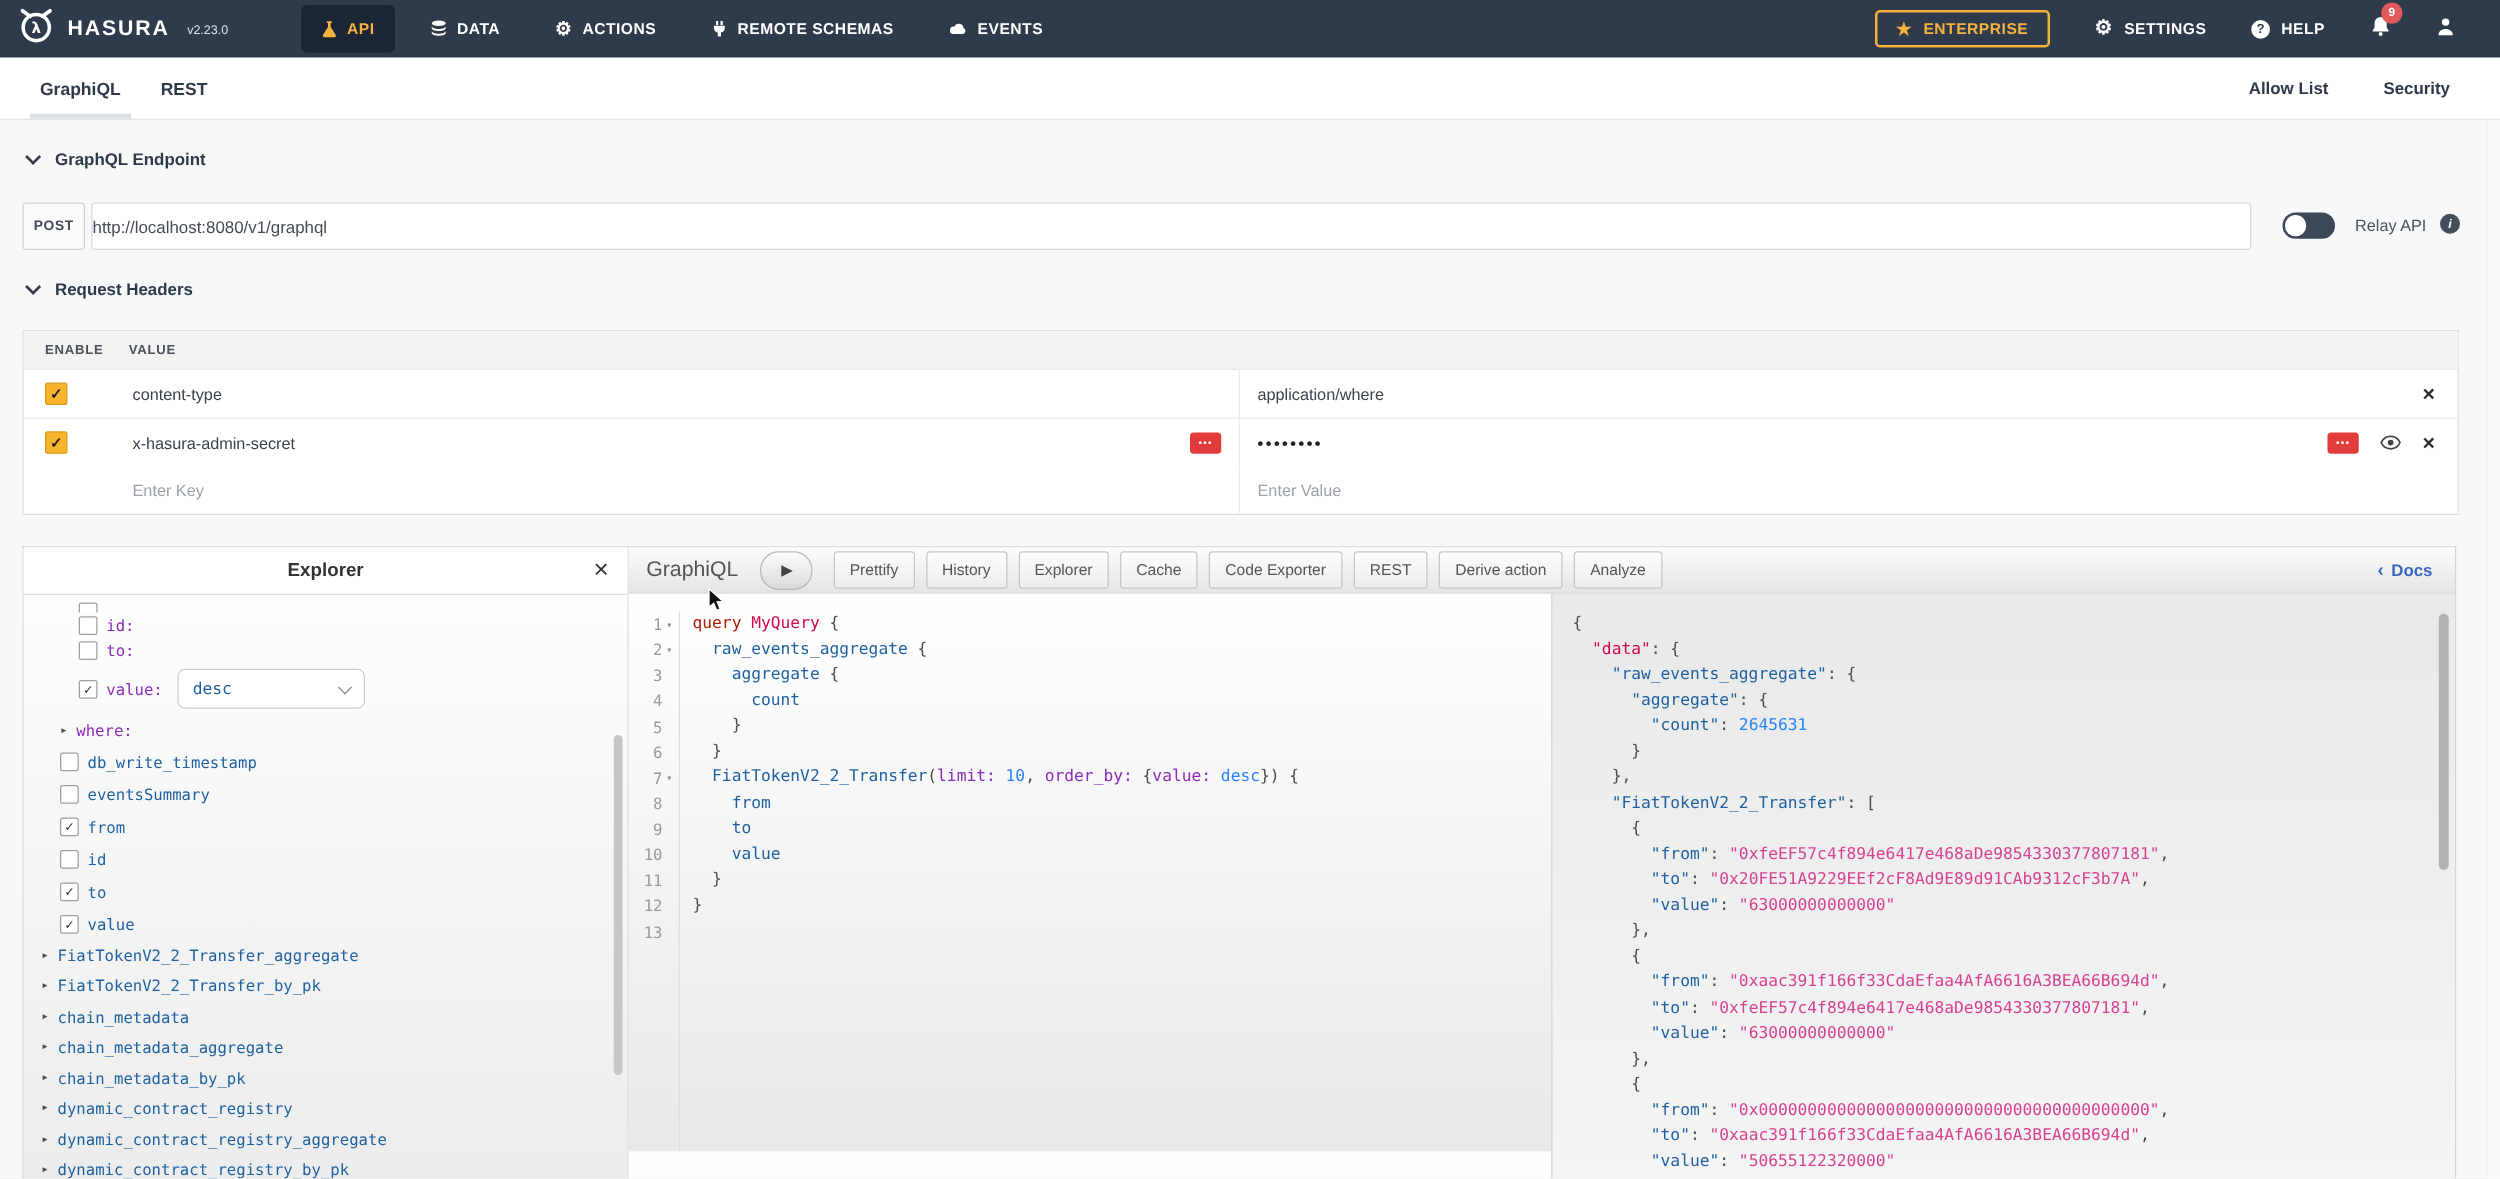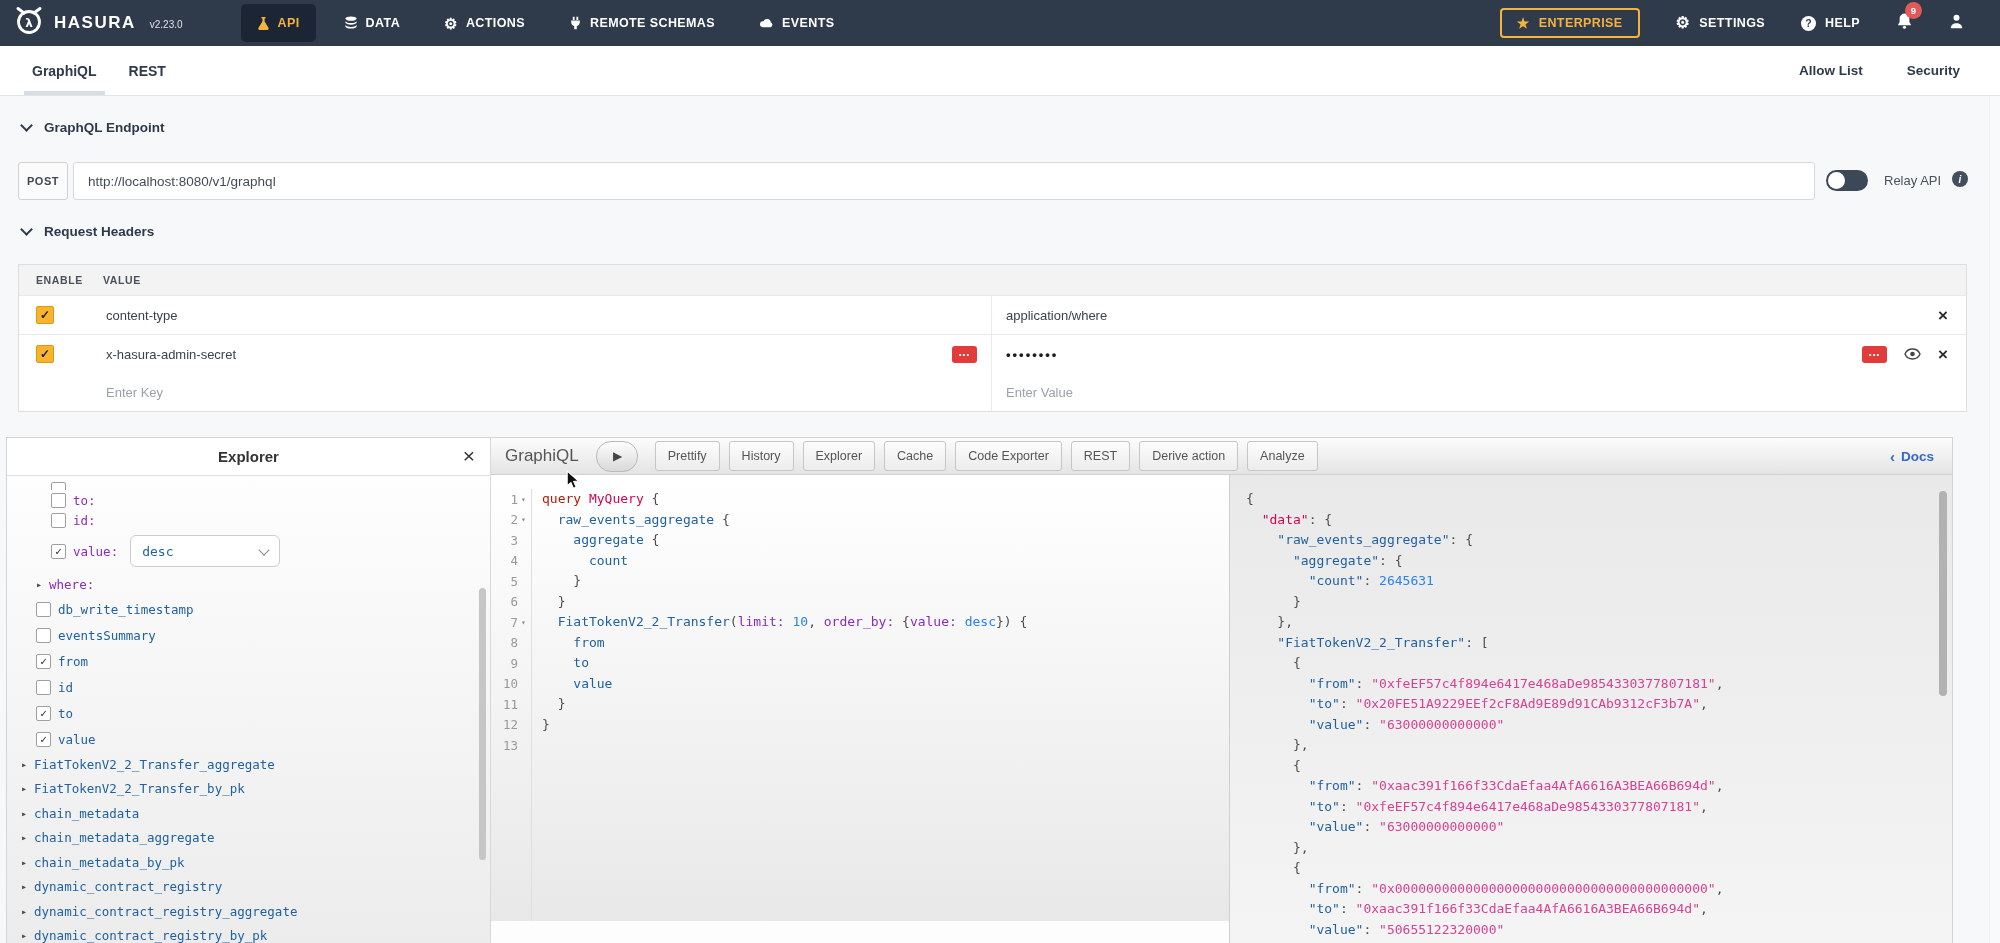"http://localhost:8080/v1/graphql" .url-input { padding-left: 14px -> none }
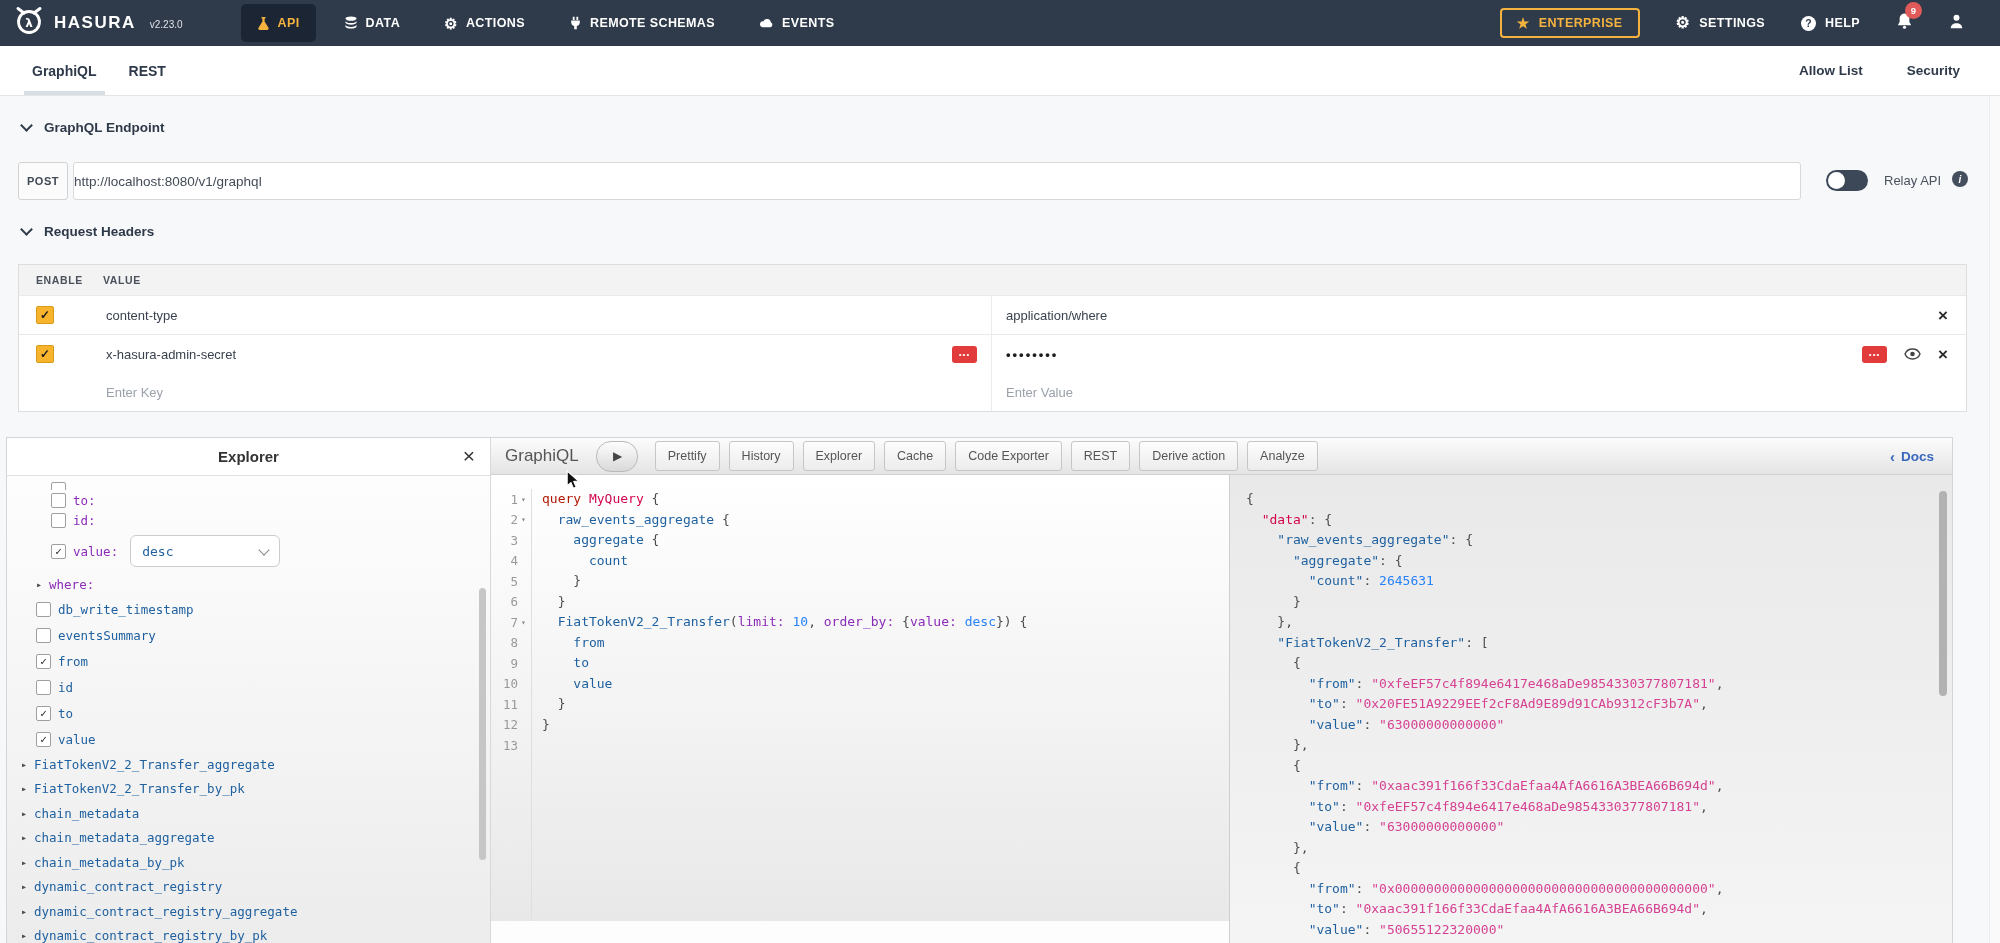"Explorer" .gq { left: 6px -> 18px }
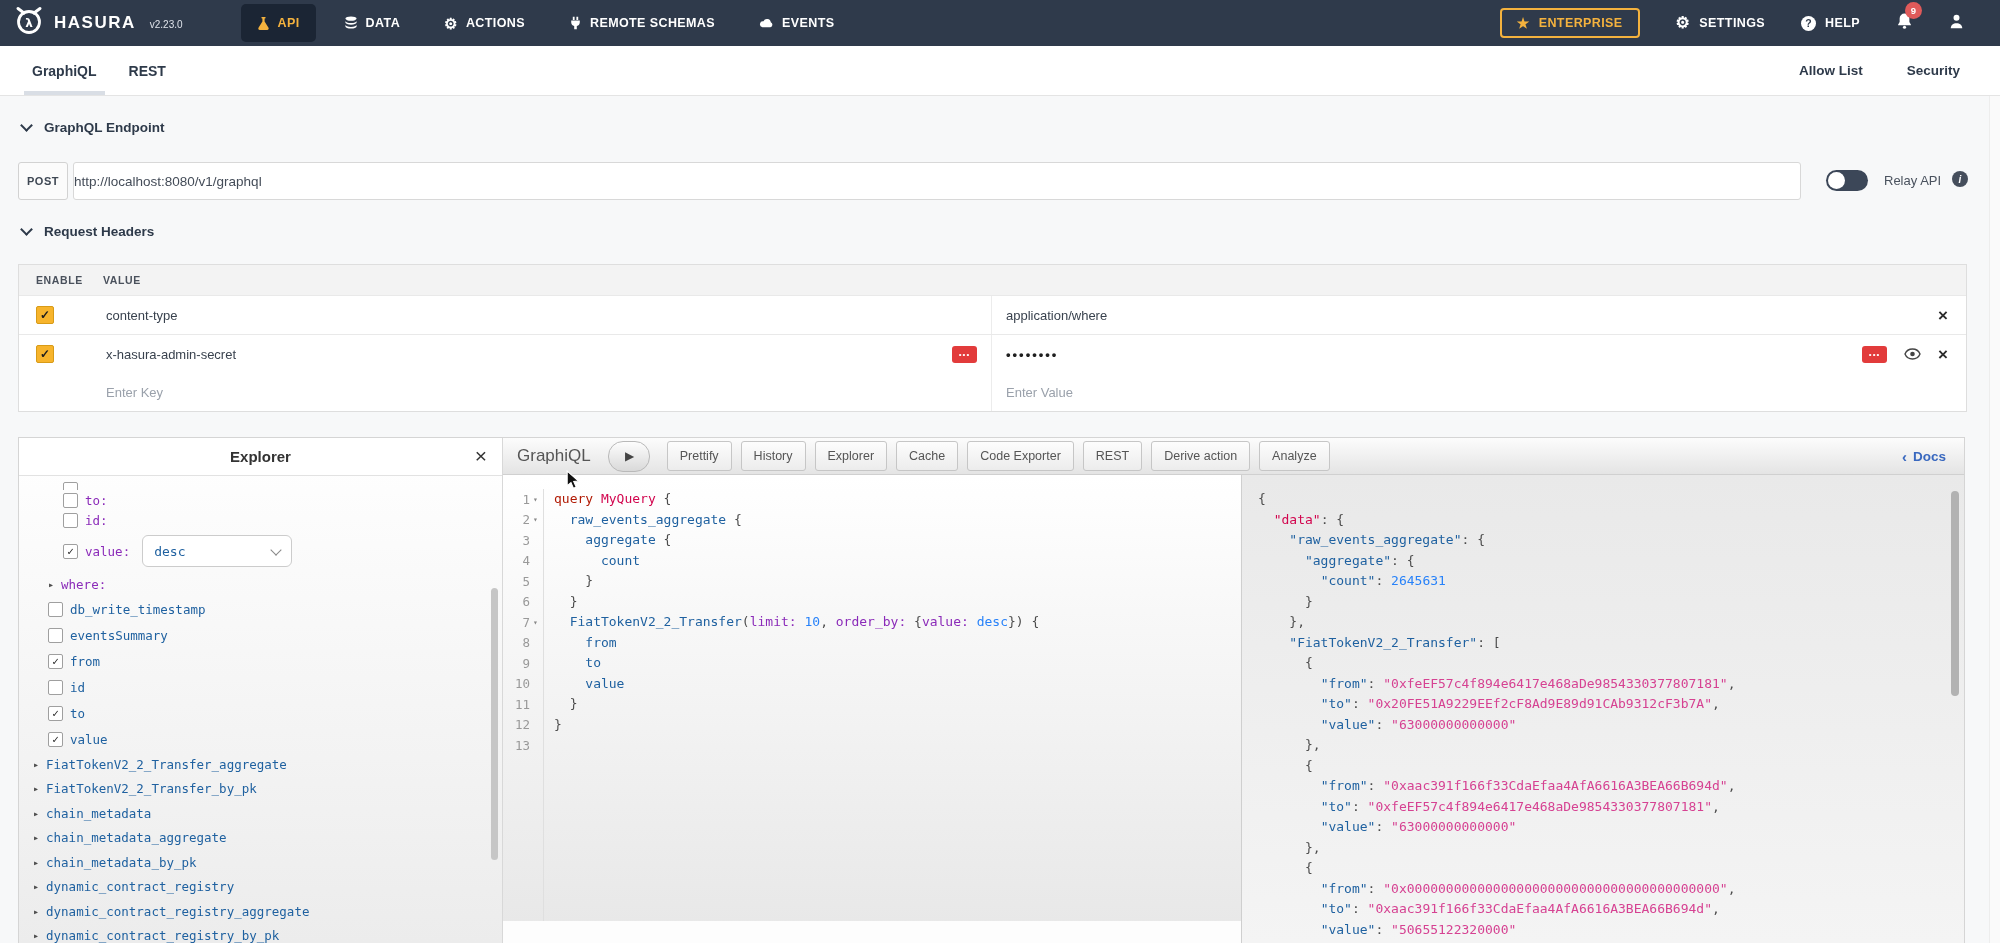"to:" div.x-row { order: before "id:" -> after "id:" }
